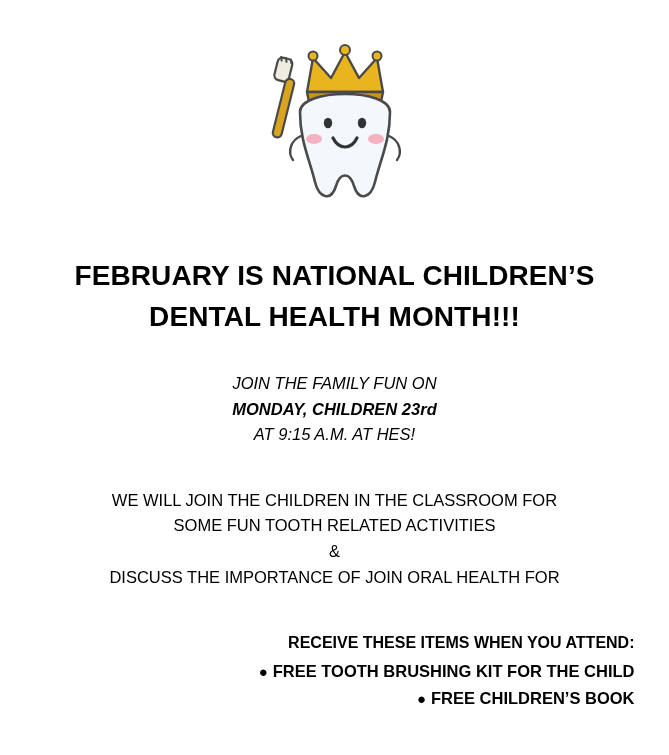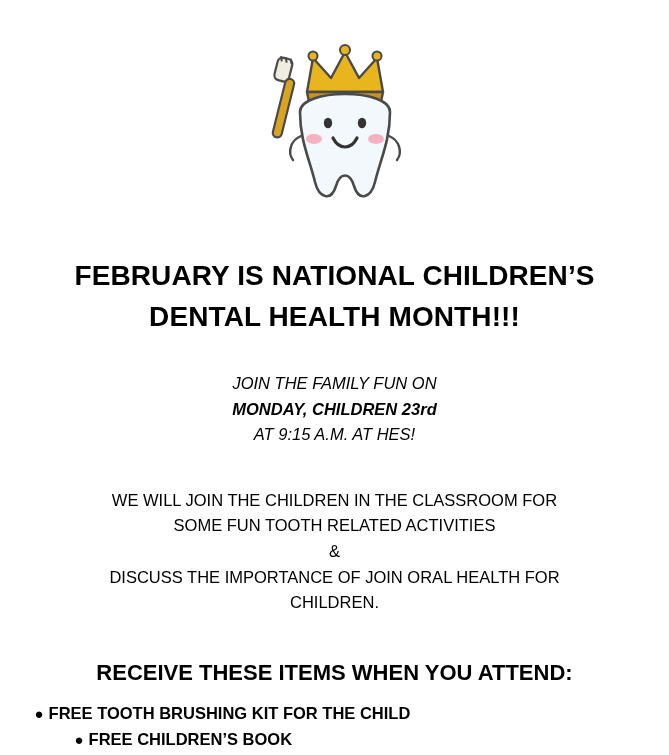"CHILDREN." div { html: <div>CHILDREN.</div> -> none }
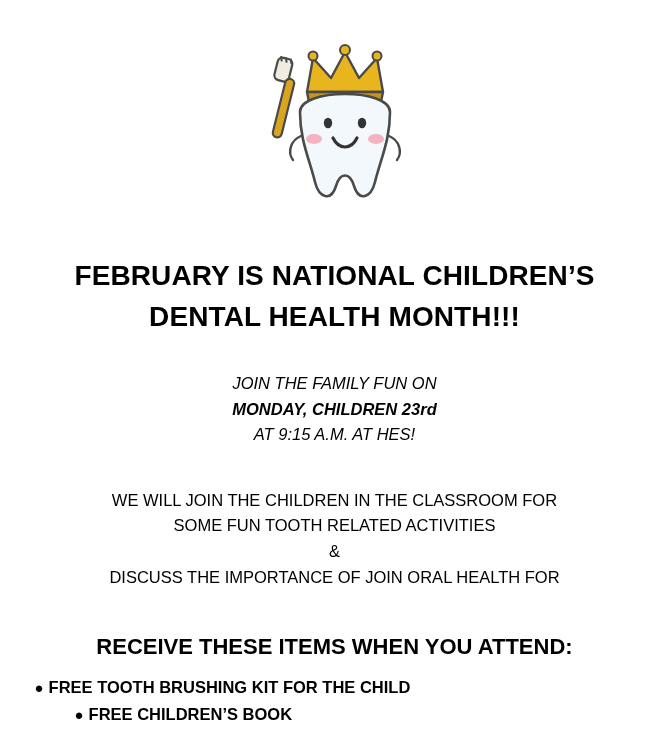"RECEIVE THESE ITEMS WHEN YOU" .receive { font-size: 22px -> 16px; text-align: center -> right }
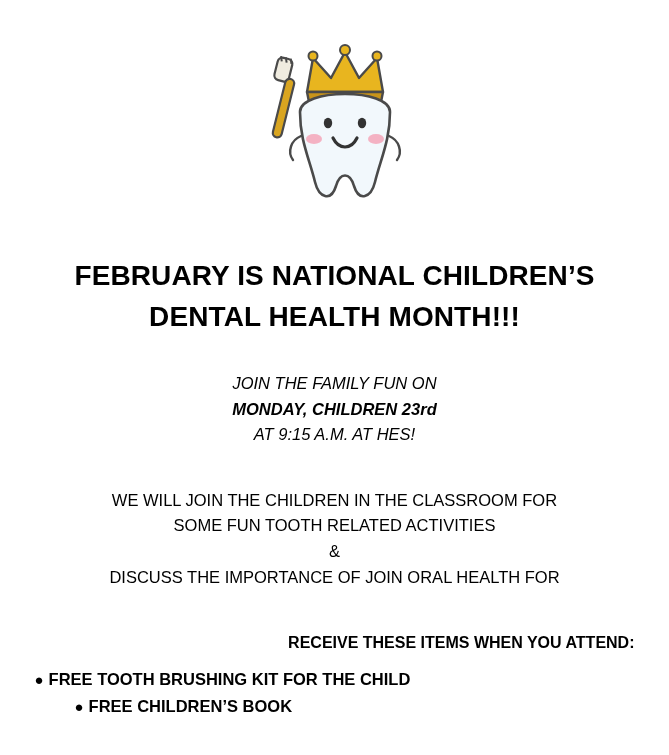"● FREE TOOTH BRUSHING KIT" .bullets { margin: 14px auto 0 auto -> 6px auto 0 auto; text-align: left -> right }
